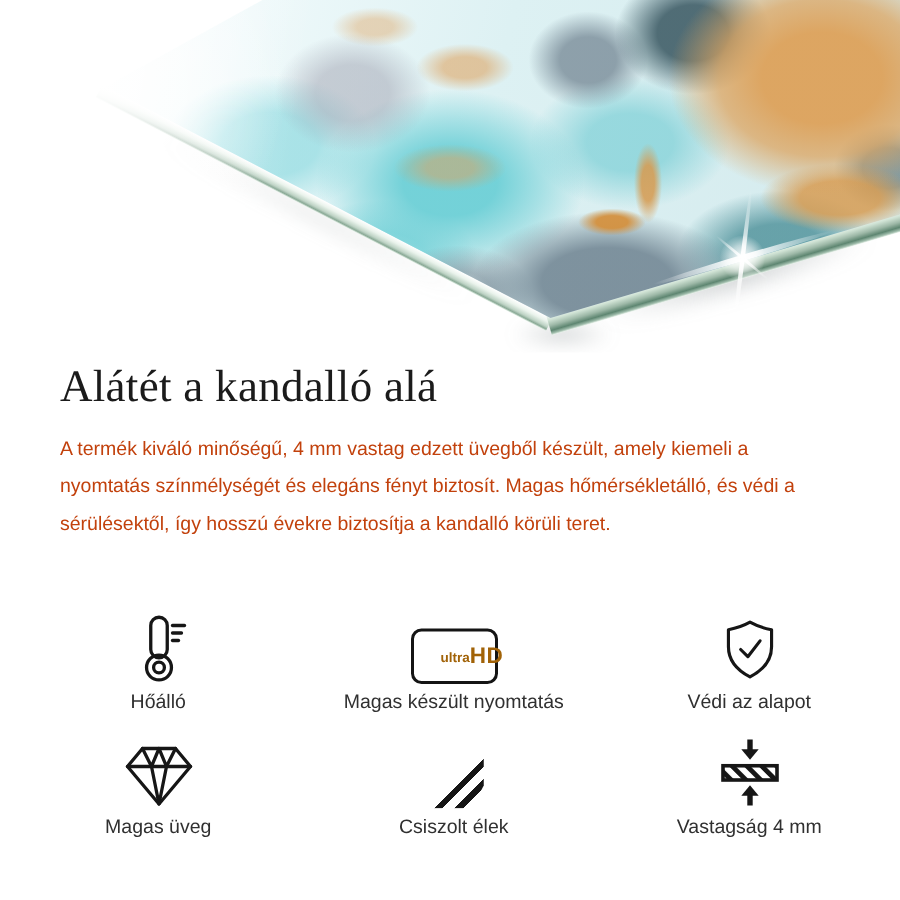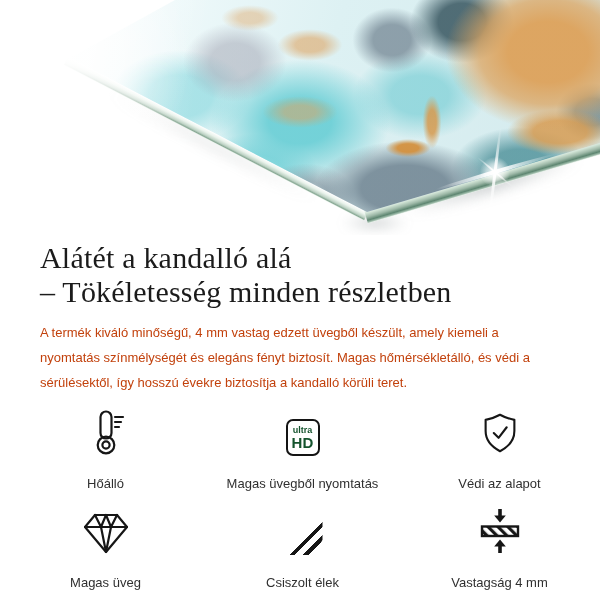"– Tökéletesség minden részletben" span { html: <span>– Tökéletesség minden részletben</span> -> none }
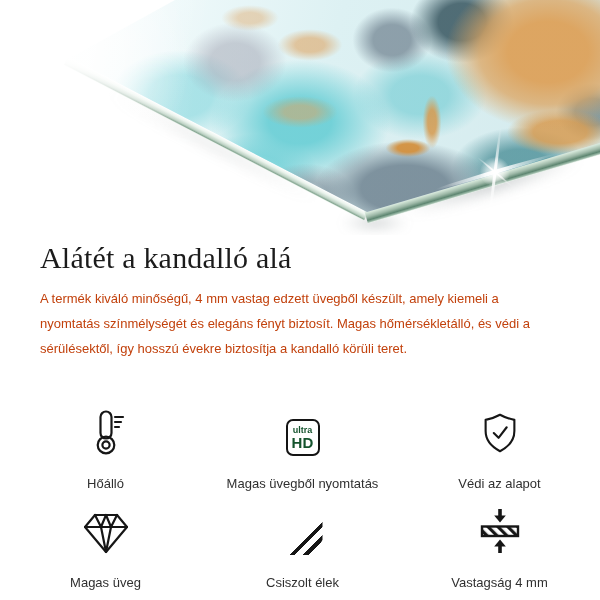"ultra" .uhd-box { color: #14532d -> #a16207; flex-direction: column -> row; padding-left: none -> 24px }
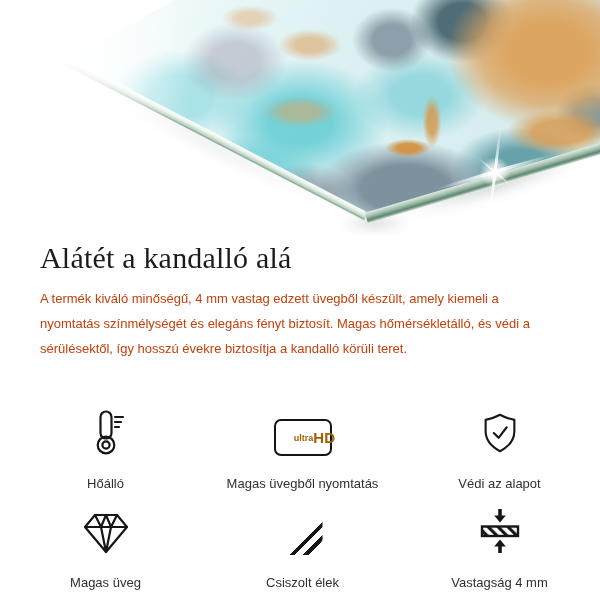"Hőálló" .flabel { margin-top: 20px -> 4px }
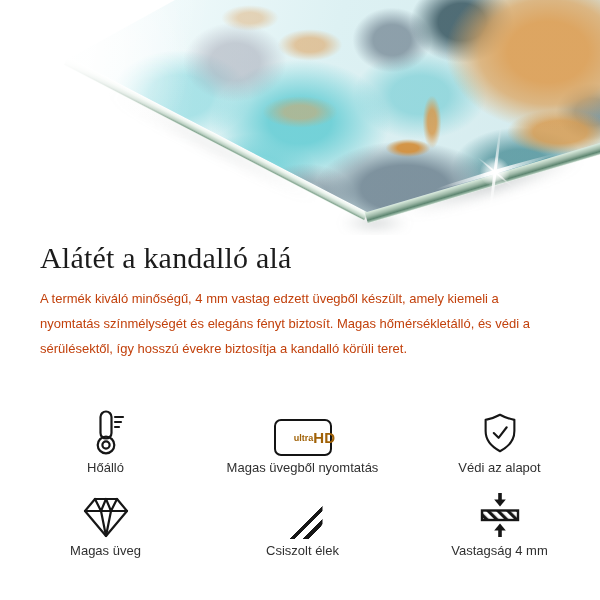"Magas üvegből nyomtatás" div.flabel { text: üvegből -> készült }
